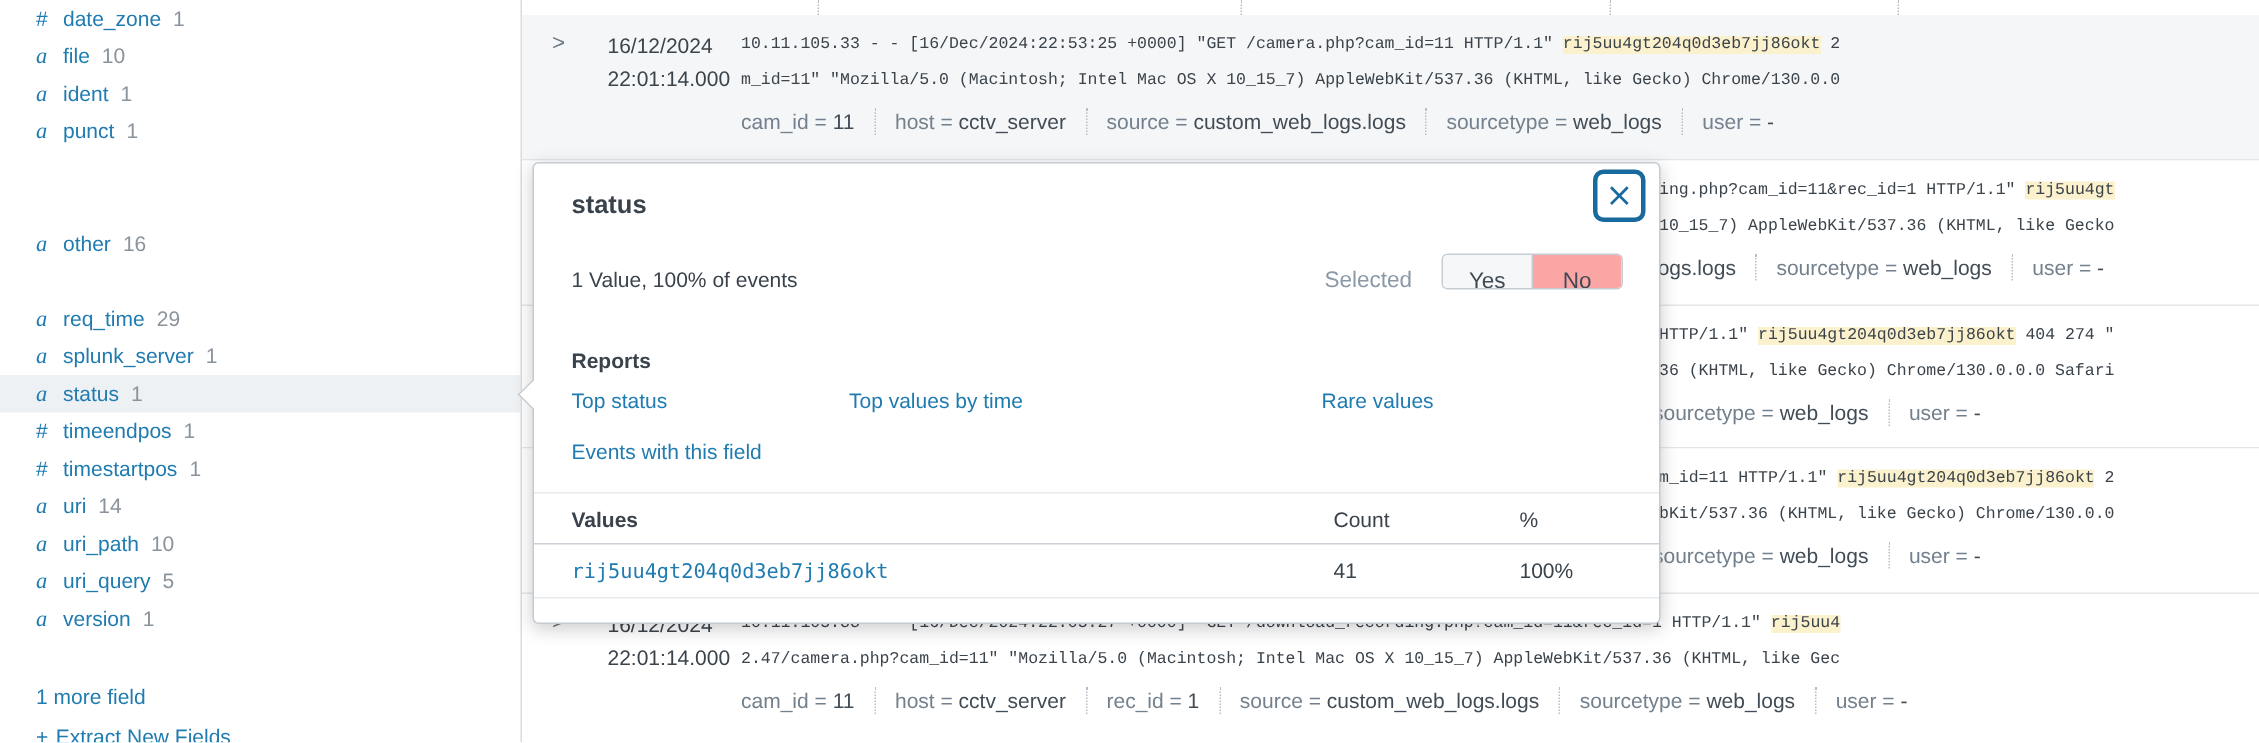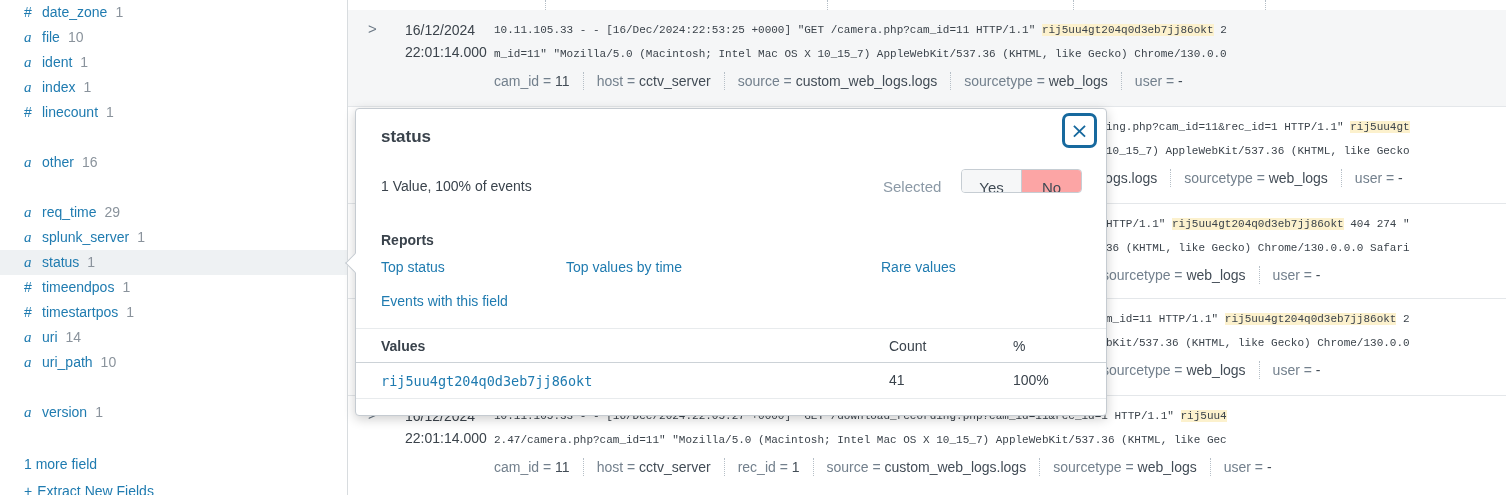"index" span.f-name { text: index -> punct }
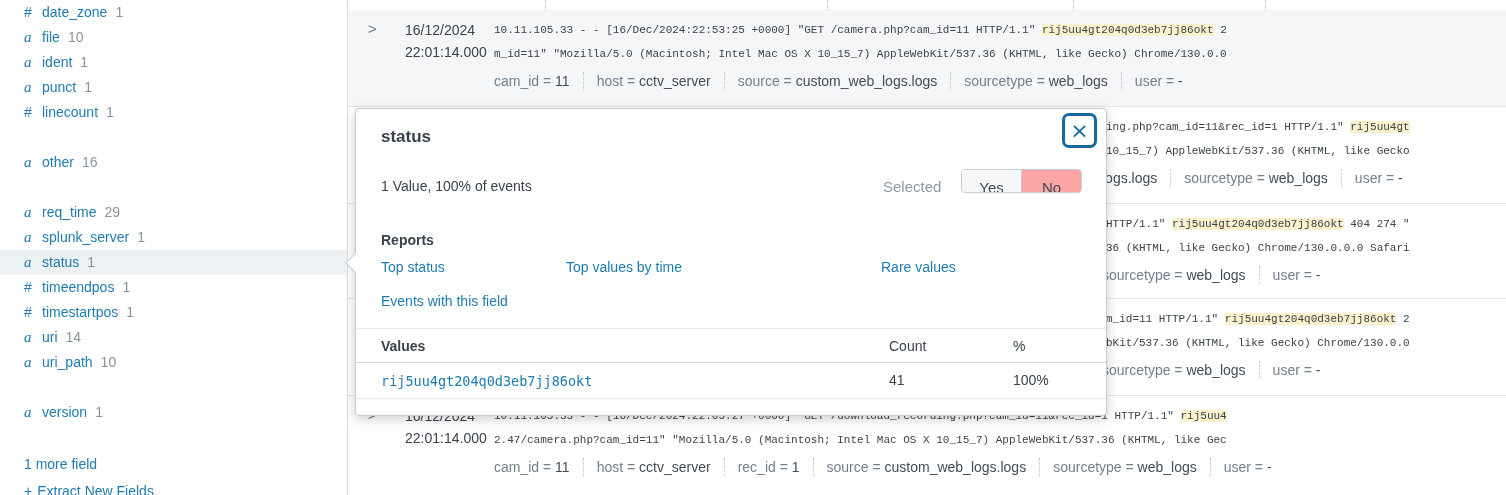"# linecount 1" div.f-row { html: <div><span>#</span><span>linecount</span><span>1</span></div> -> none }
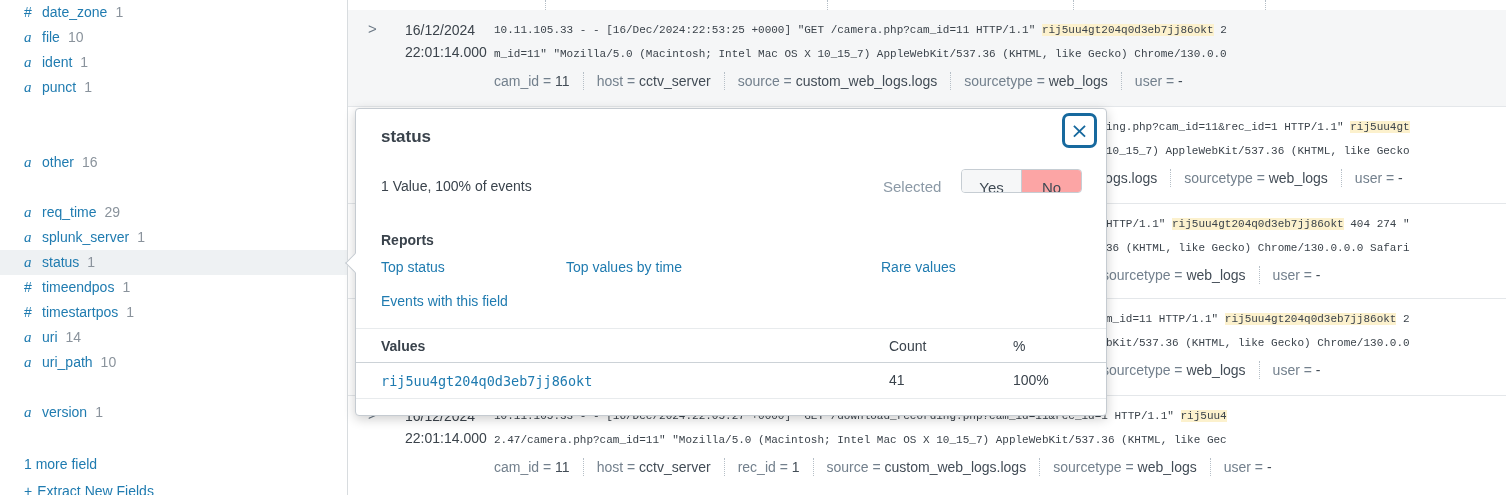"a uri_query 5" div.f-row { html: none -> <div><span>a</span><span>uri_query</span><span>5</span></div> }
